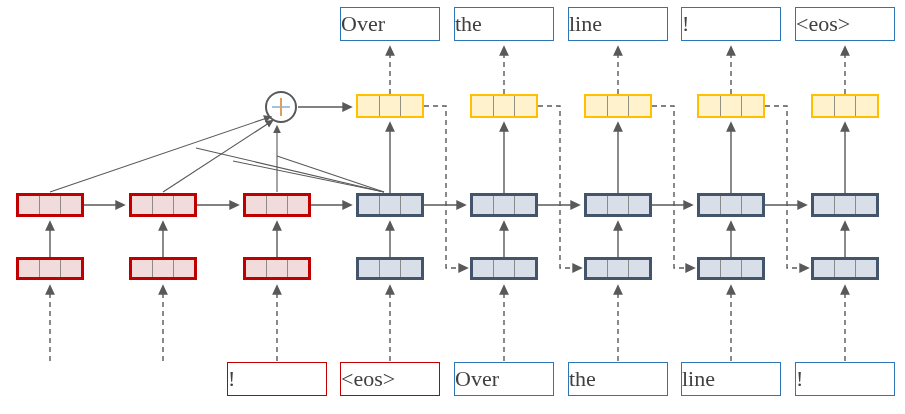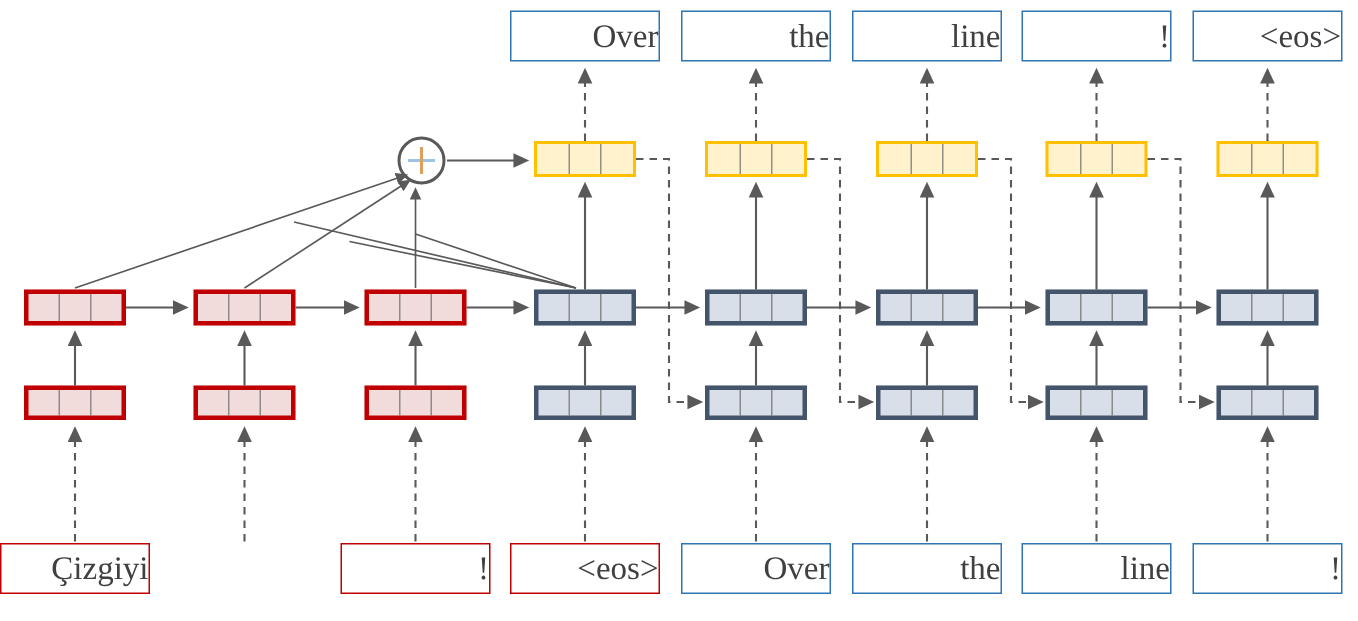"Over" .wbox { justify-content: flex-end -> flex-start }
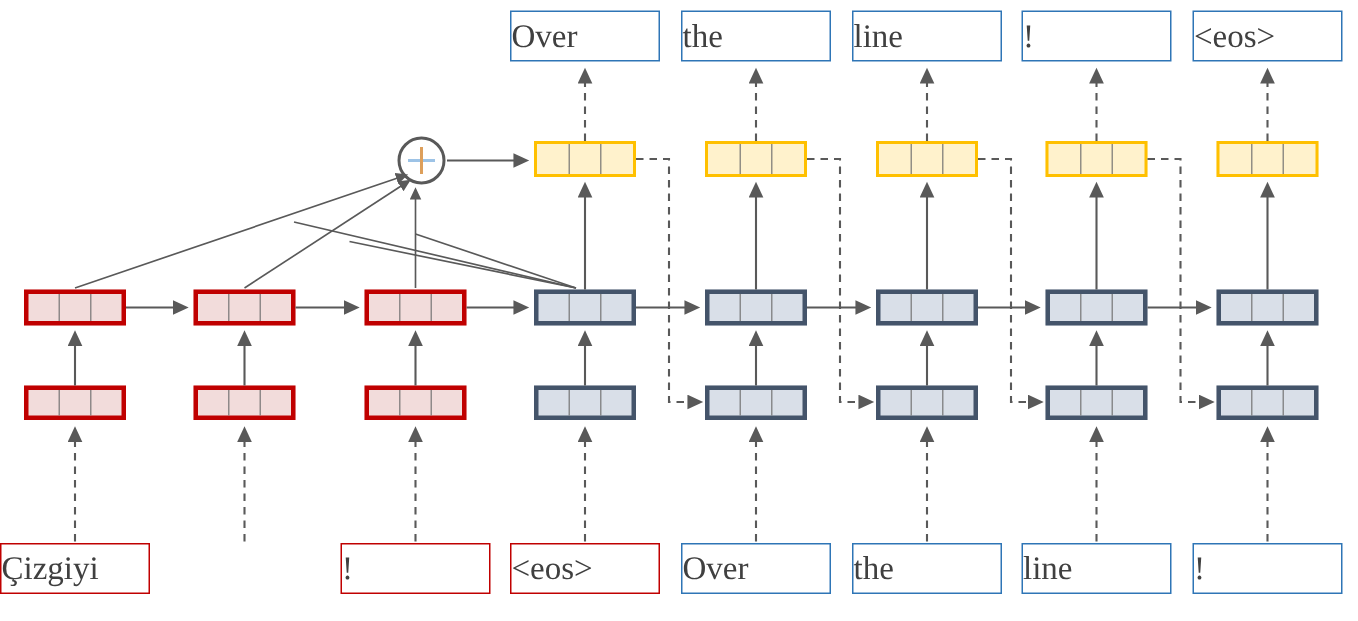"Çizgiyi" div.wbox { html: <div> <span>Çizgiyi</span> </div> -> none }
